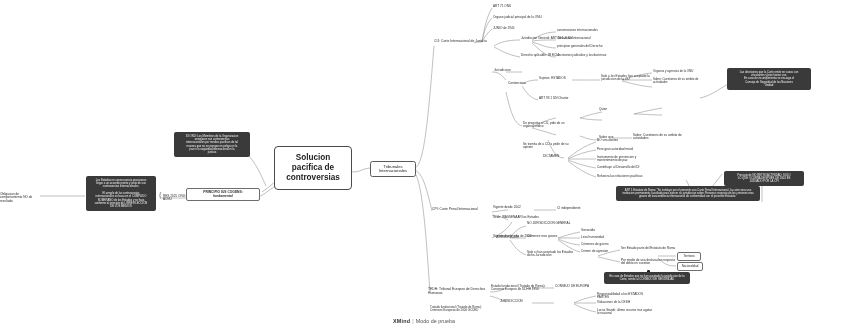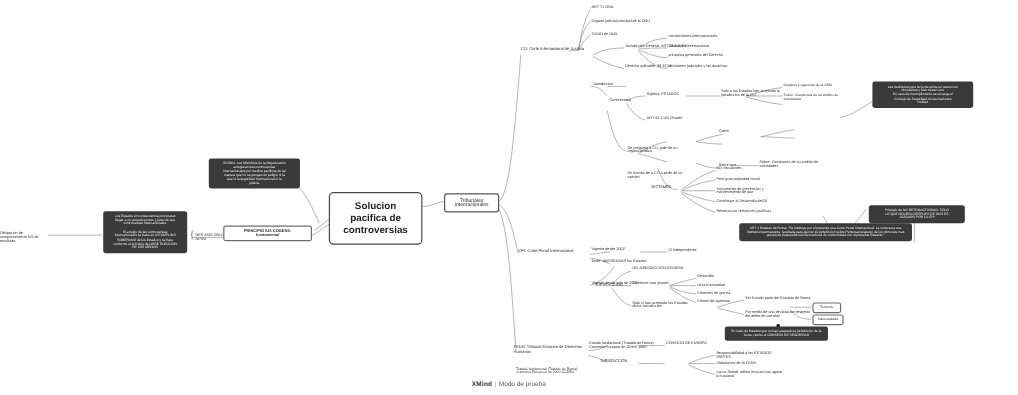"Solucion pacifica de" div.node { top: 160px -> 146px }
